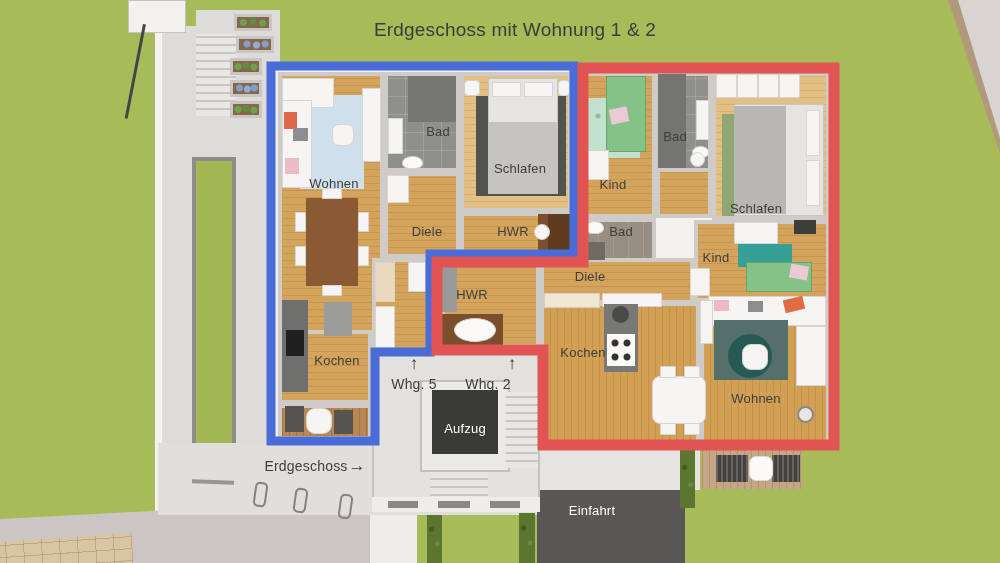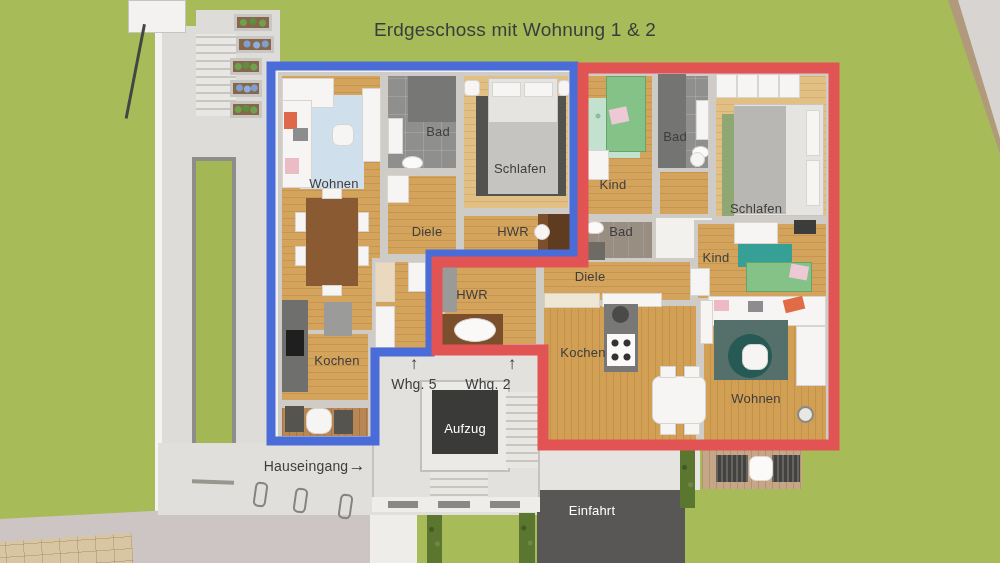"Hauseingang" div.label { text: Hauseingang -> Erdgeschoss }
